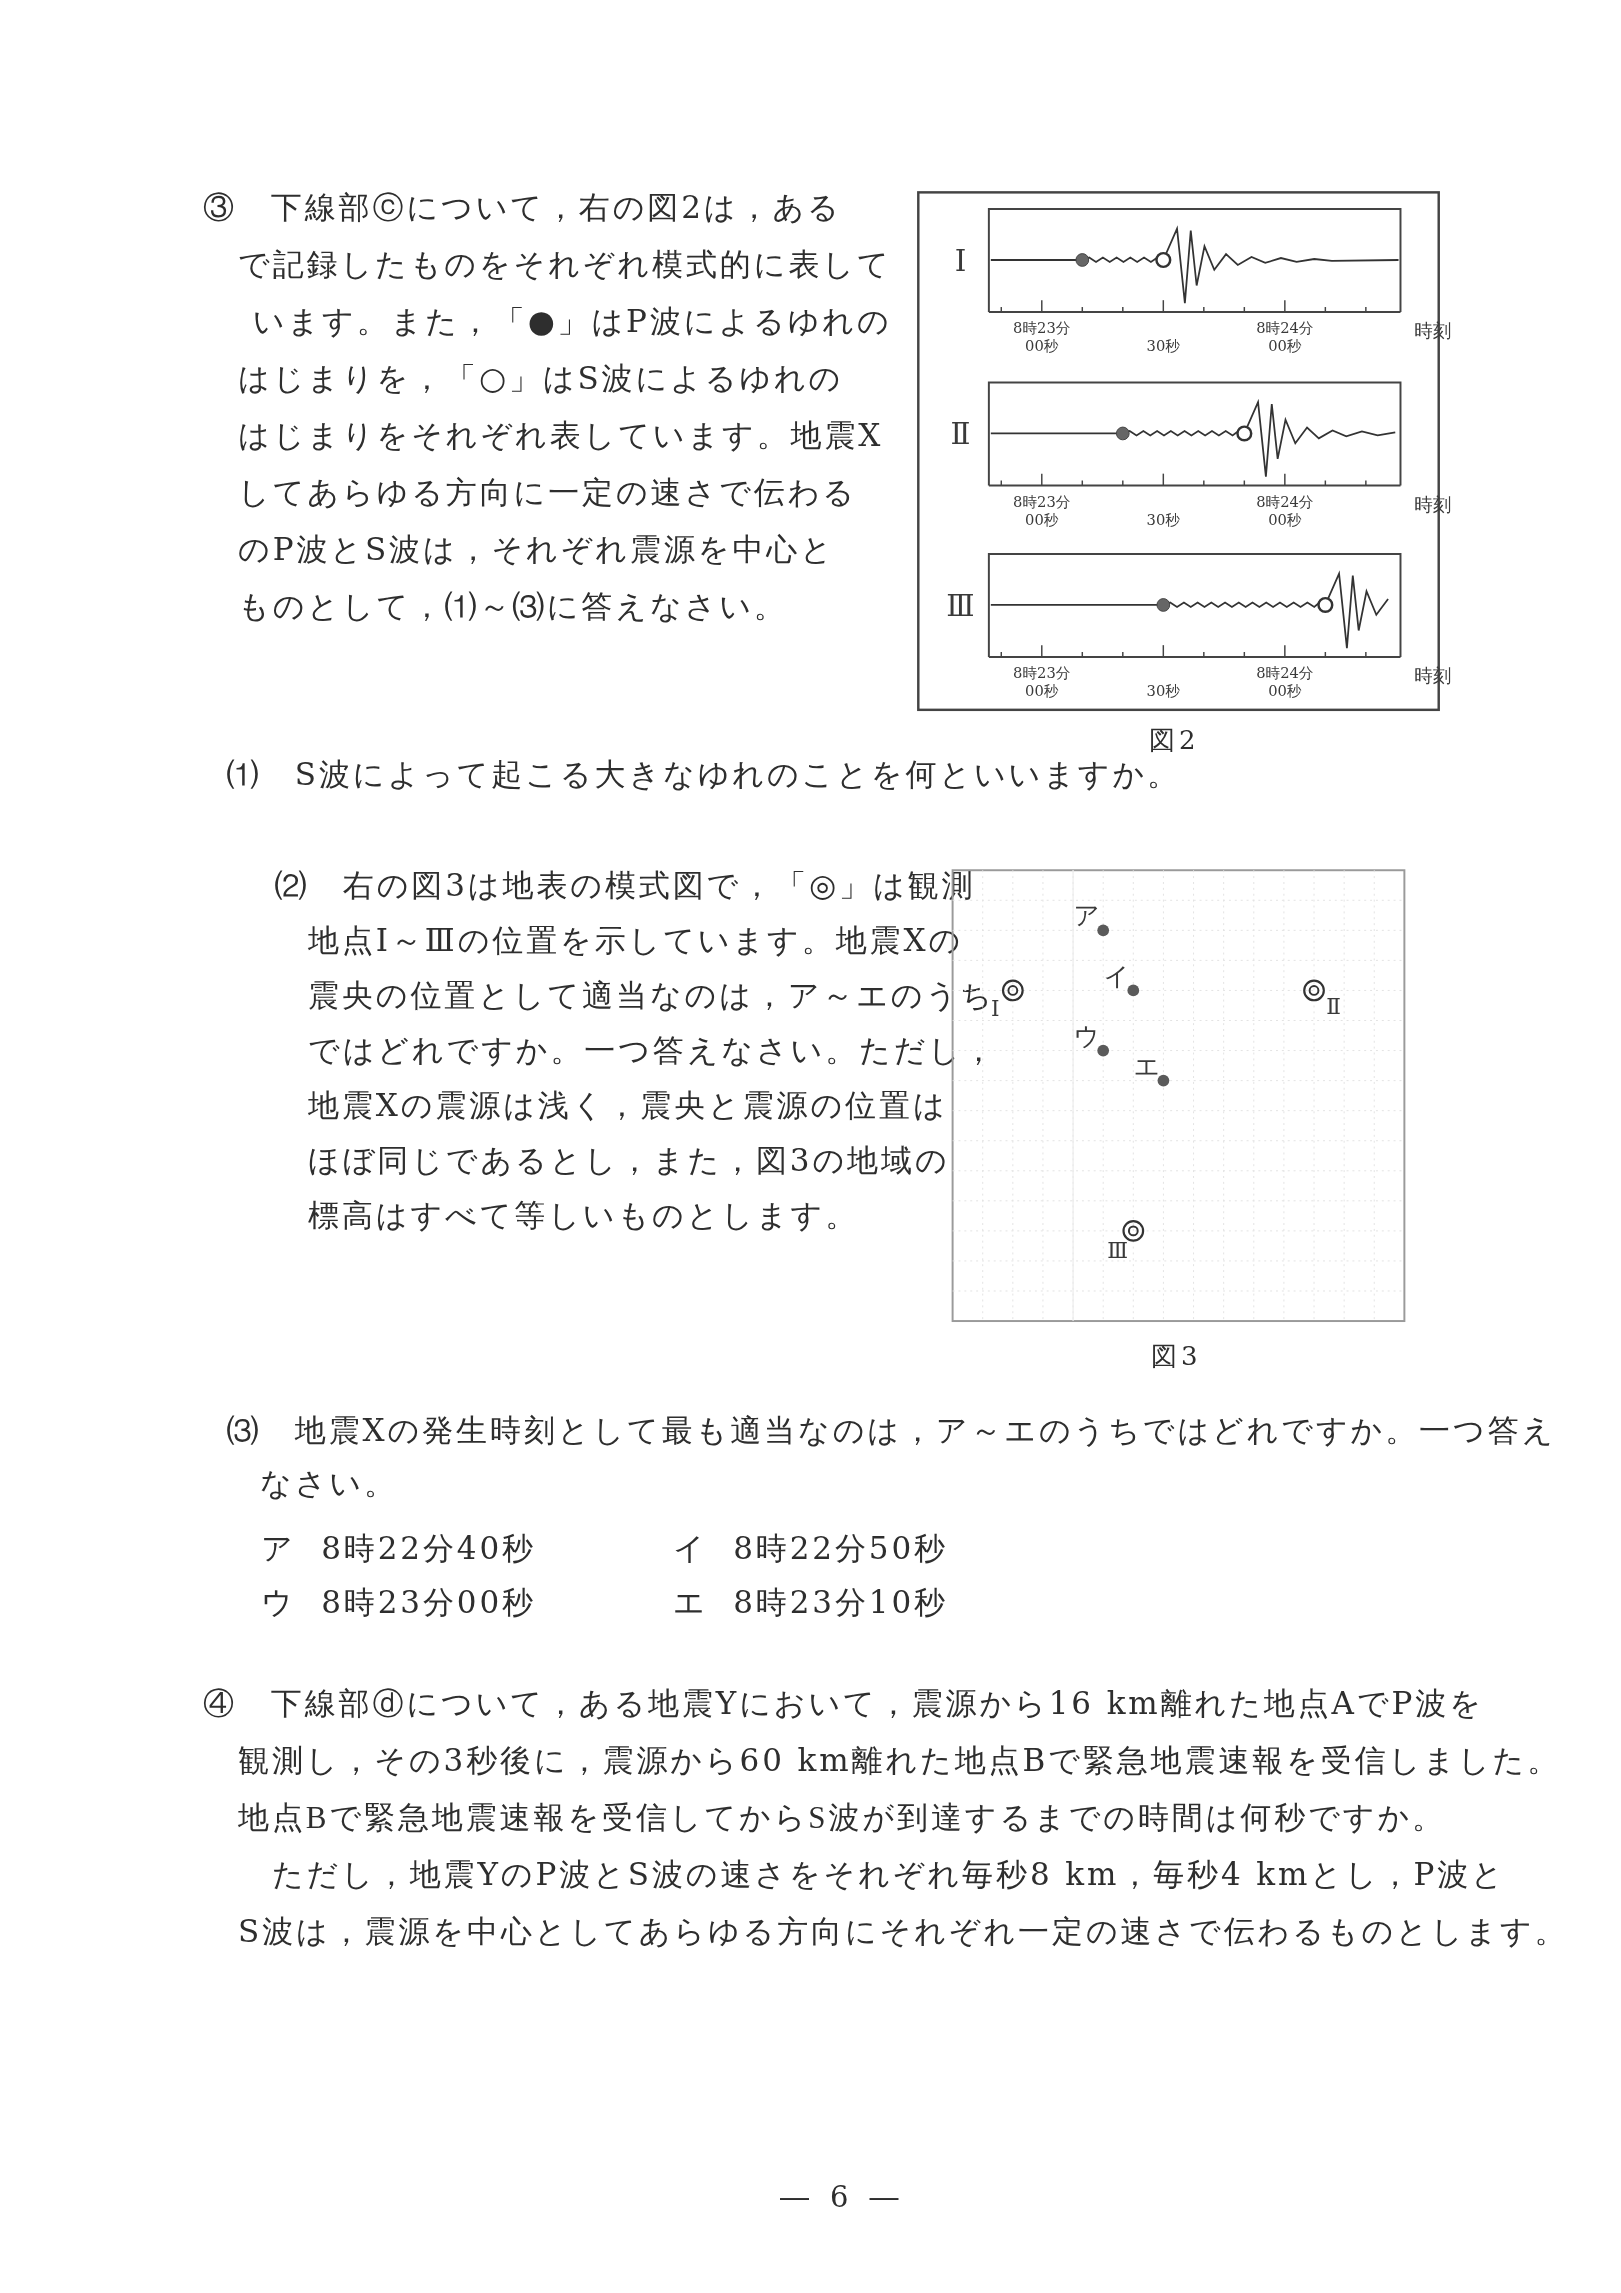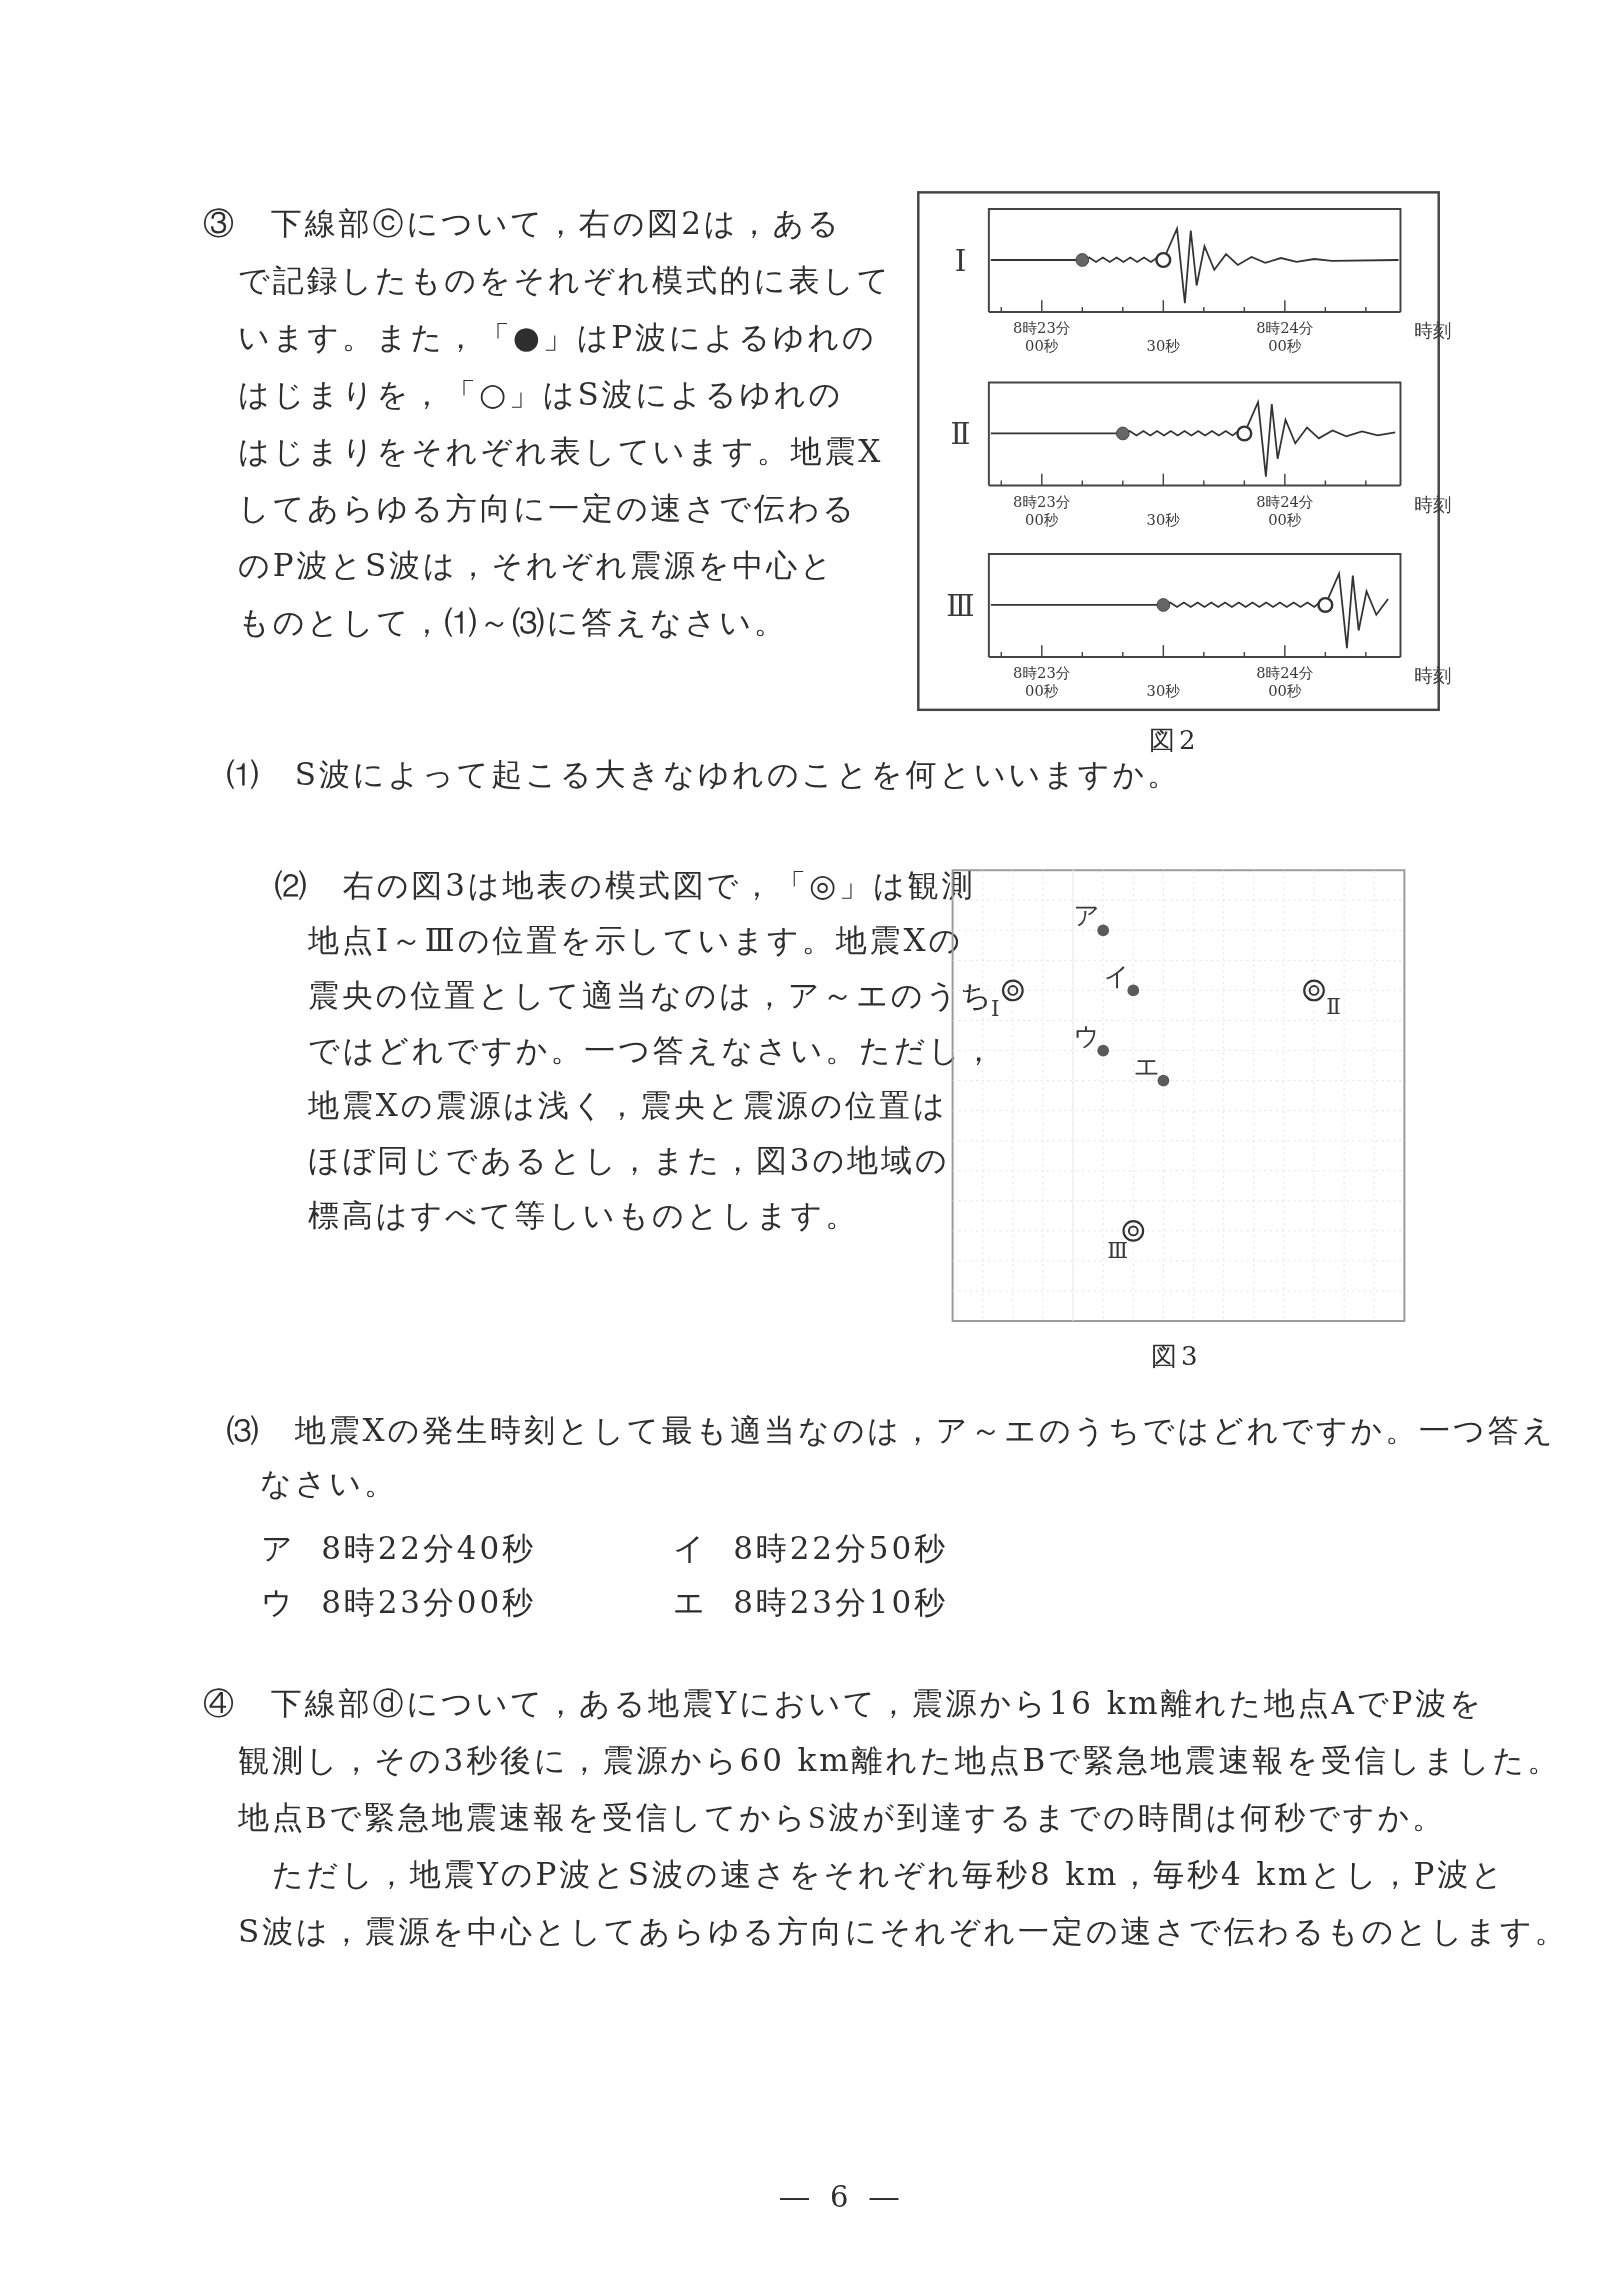"③ 下線部ⓒについて，右の図2は，ある" div.abs { margin-top: 16px -> none }
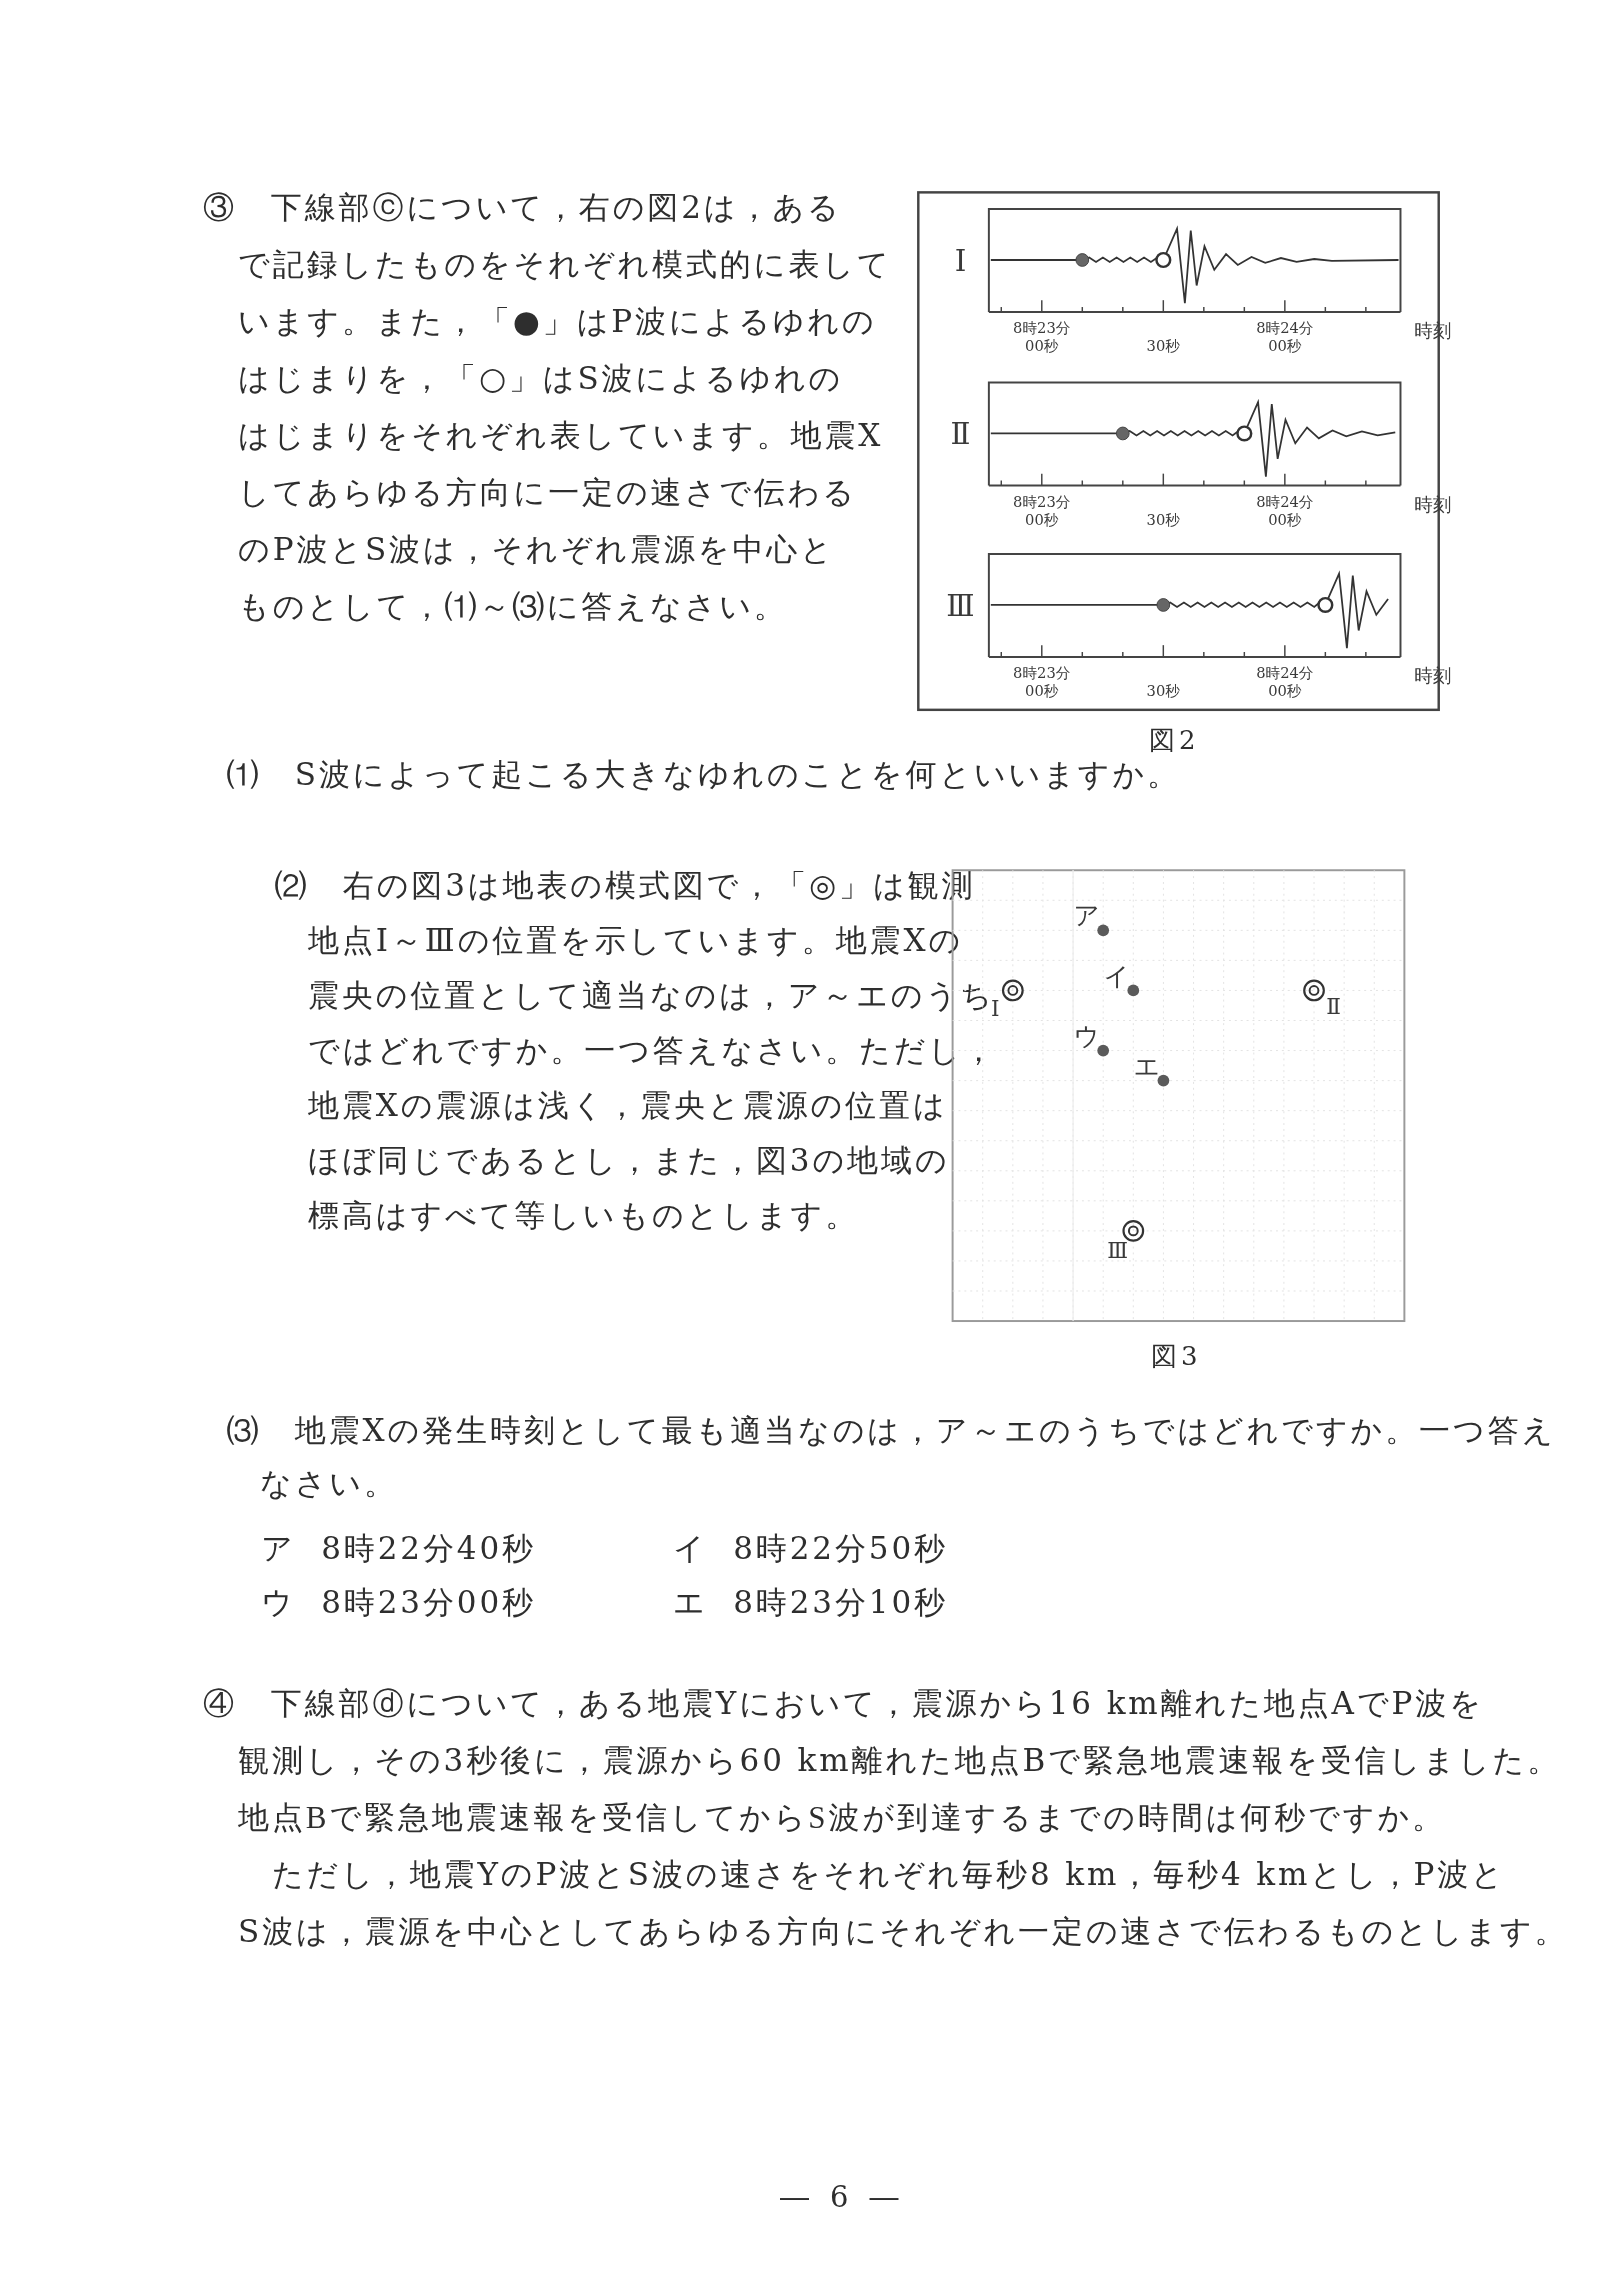"います。また，「●」はP波によるゆれの" div.txt { text-align: none -> right }
